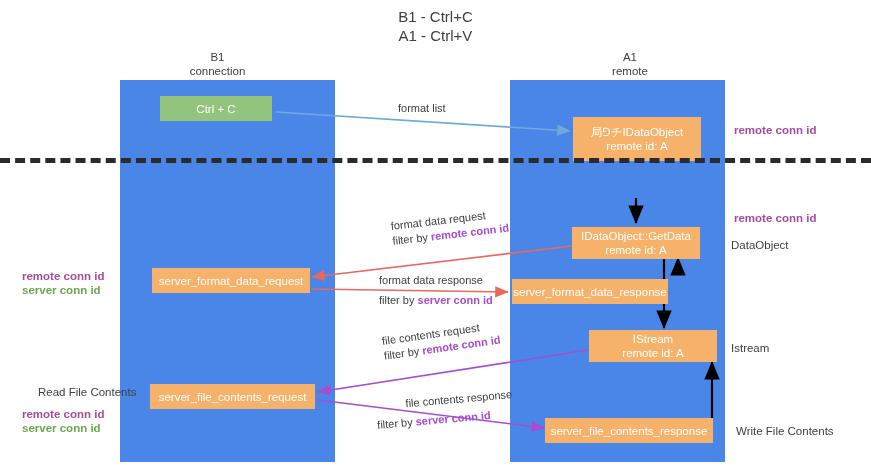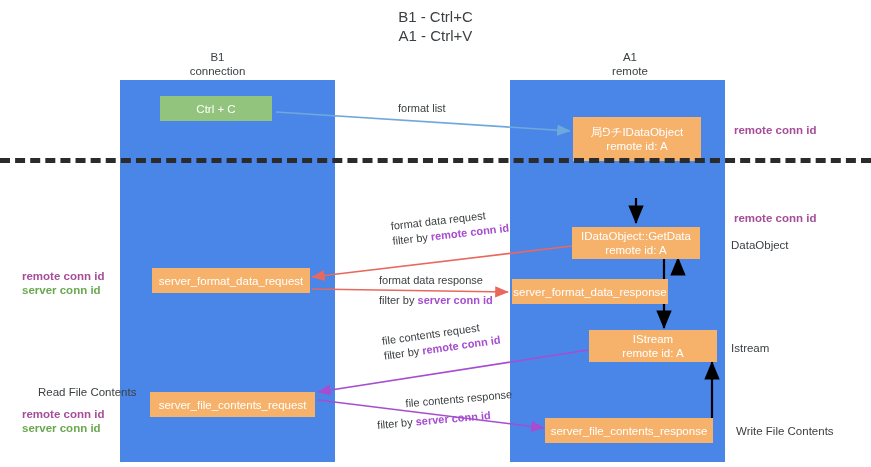"server_file_contents_request" div.box { top: 392px -> 384px }
